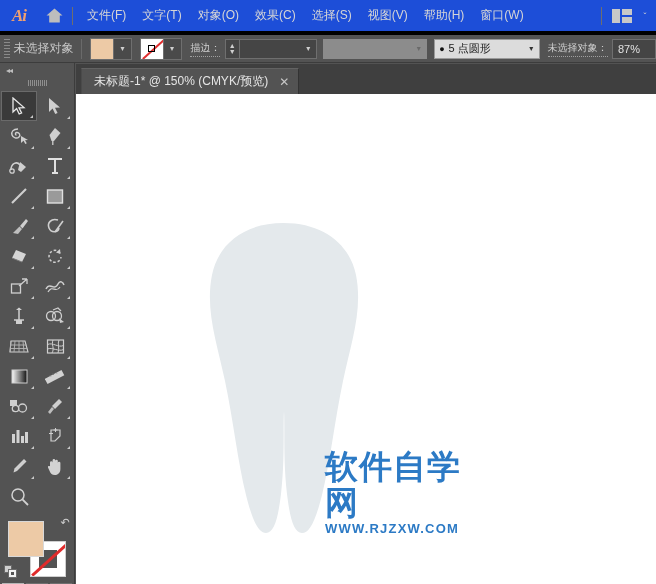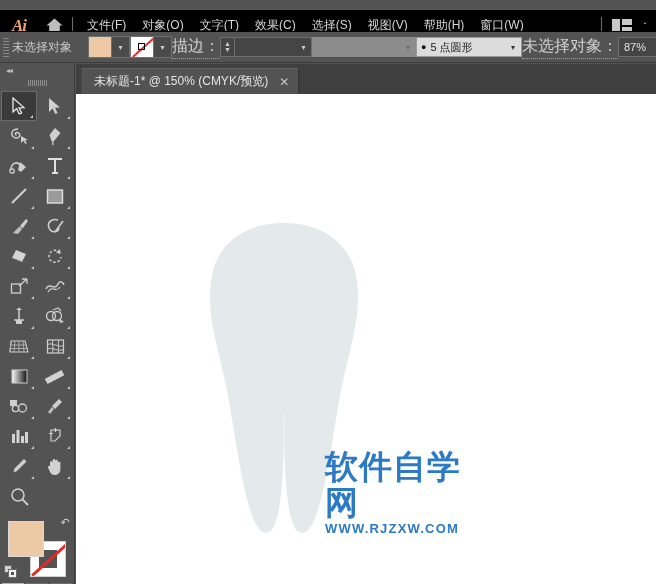"Ai" .menubar { background: #000000 -> #1d4ed8; top: 10px -> 0 }
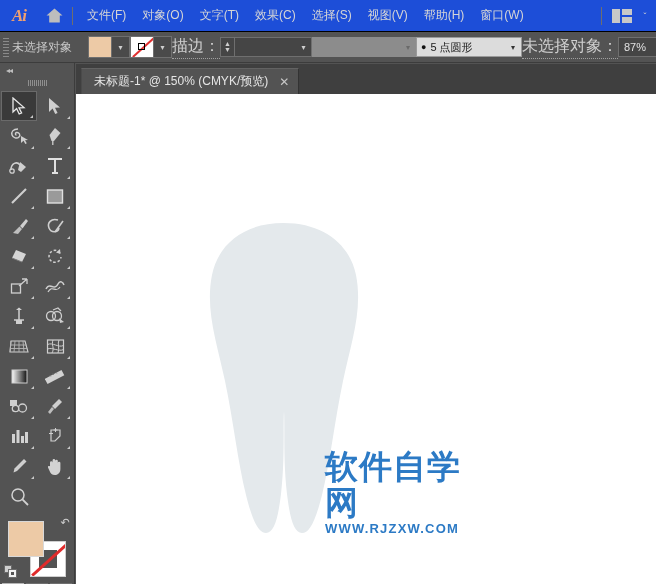"对象(O)" div.menu-item { order: before "文字(T)" -> after "文字(T)" }
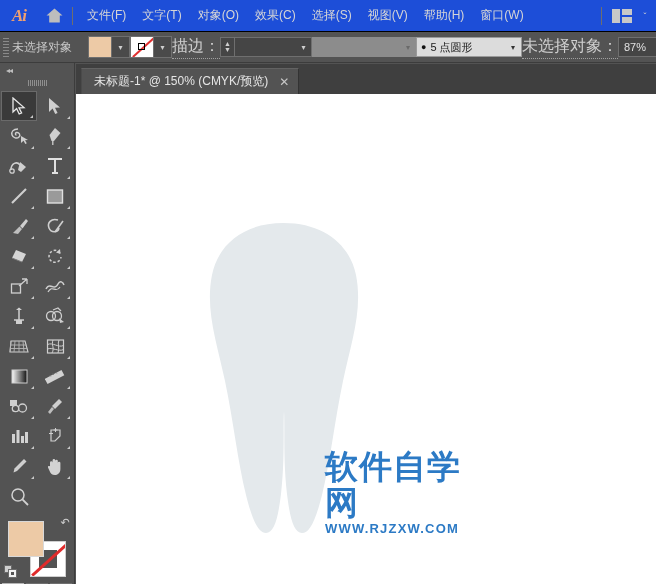"未选择对象" .controlbar { border-top: 1px solid #000000 -> 4px solid #000000 }
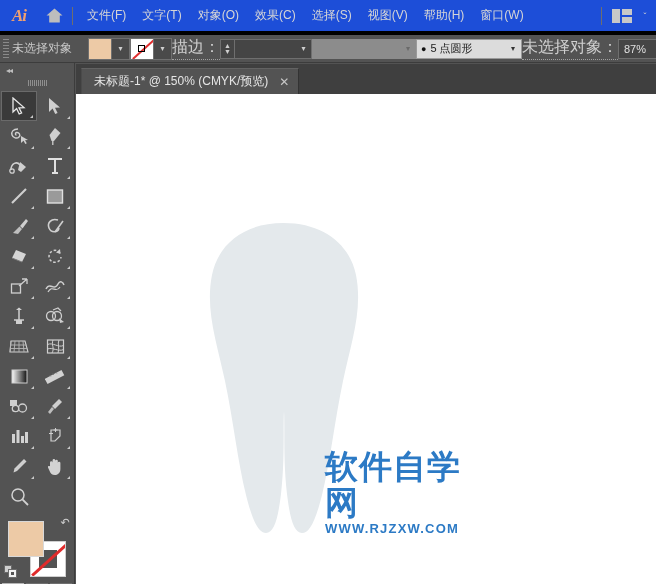"描边：" .dot-label { font-size: 16px -> 10px }
